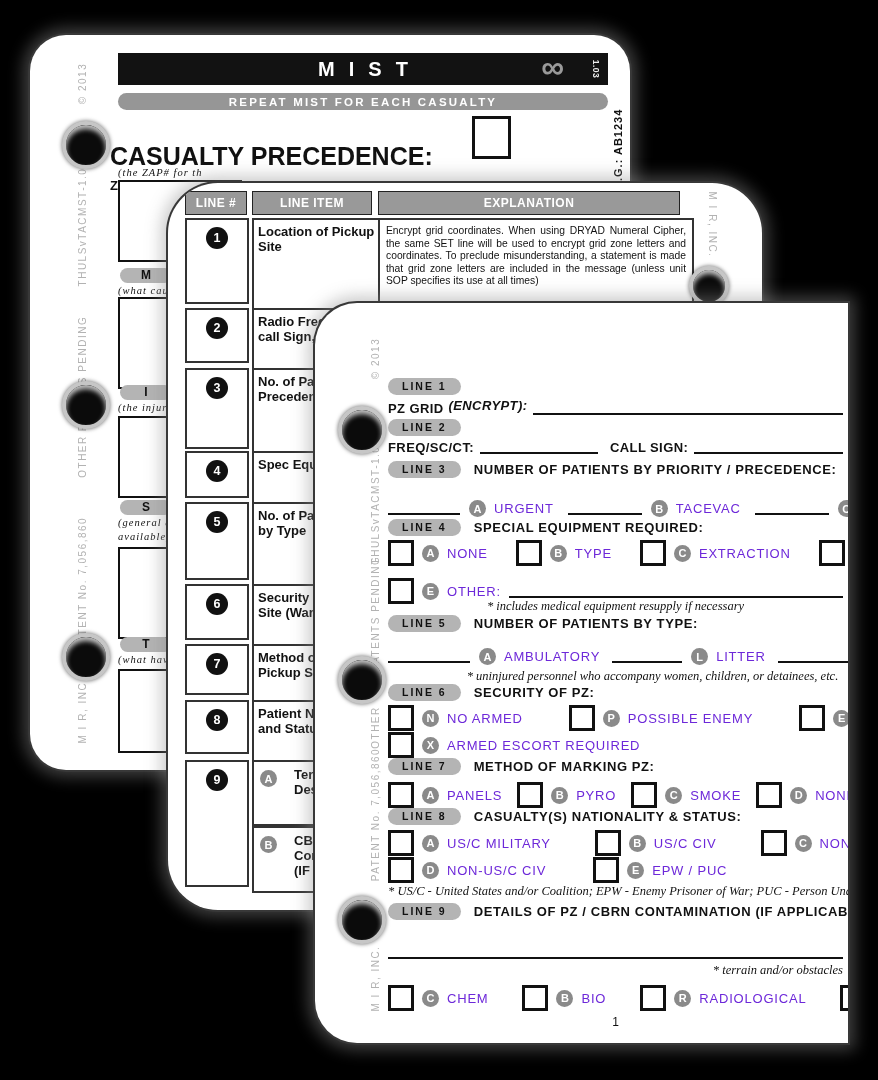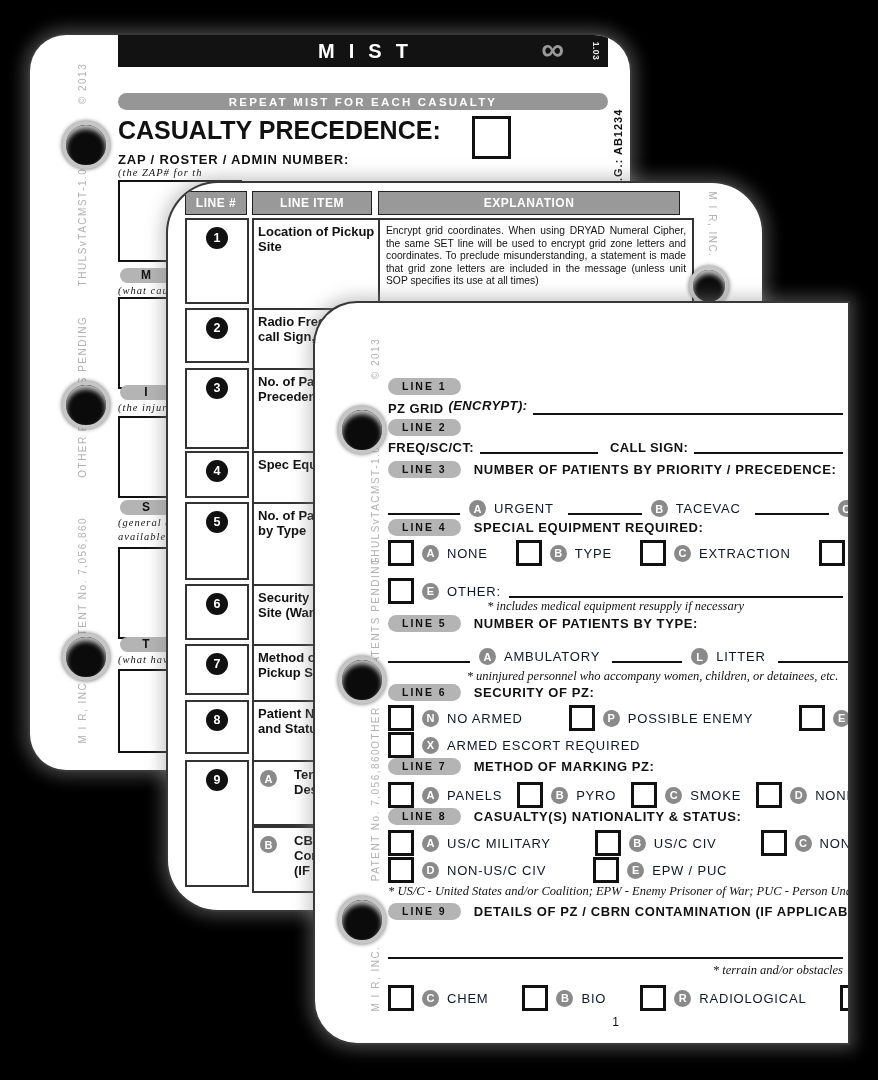"MIST" div.blackbar { top: 0 -> 18px }
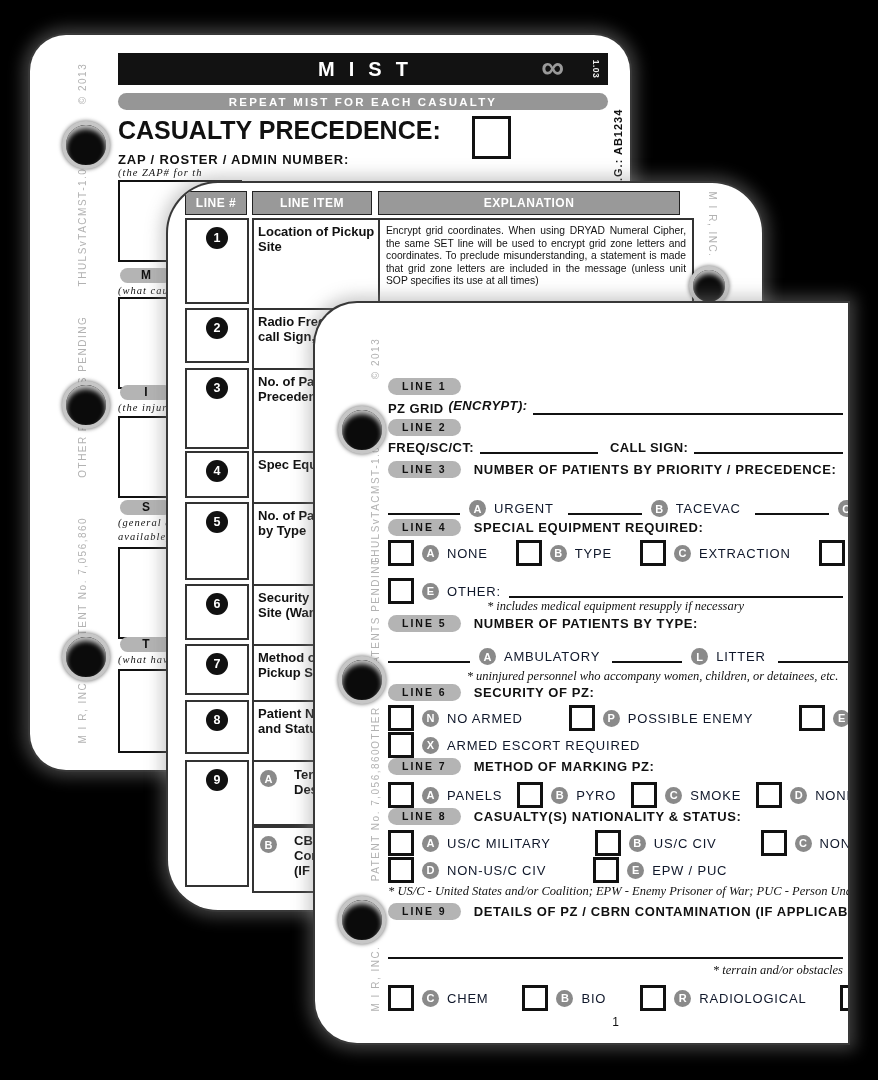"CASUALTY PRECEDENCE:" .m-row { left: 88px -> 80px; margin-top: none -> 26px }
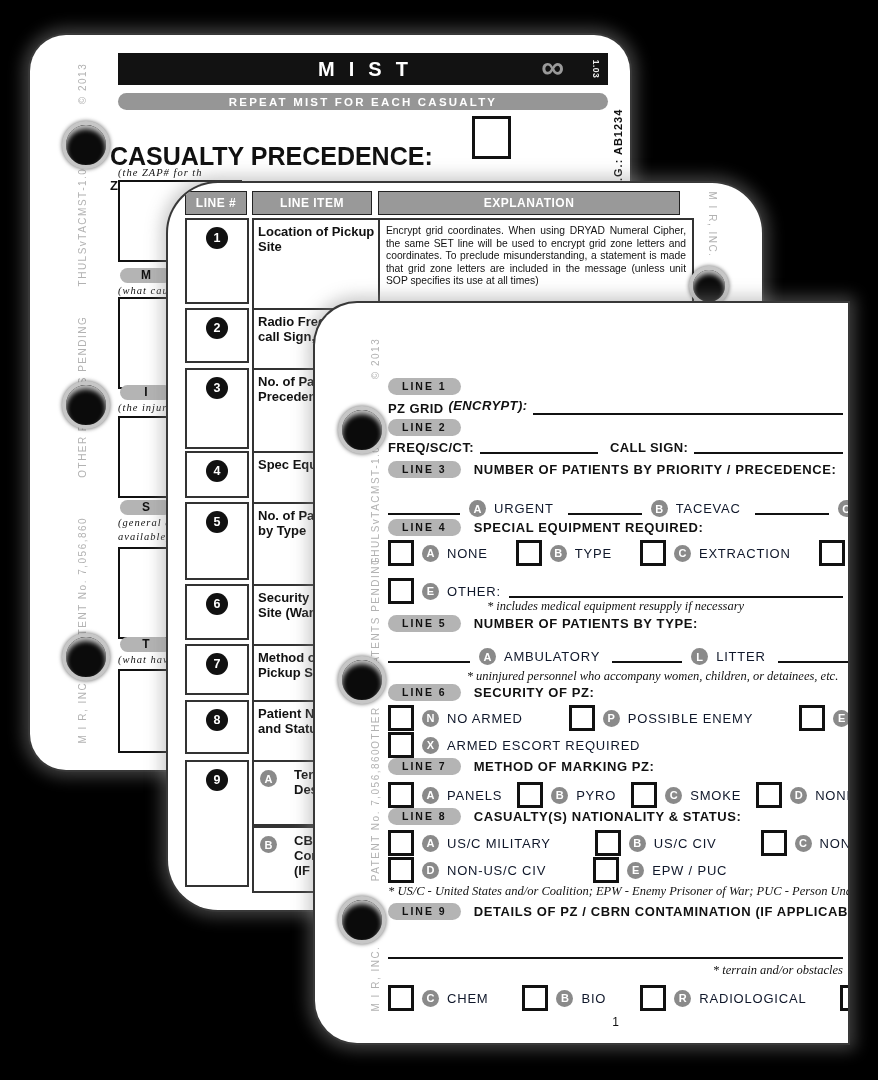"URGENT" .ol { color: #0f172a -> #6d28d9 }
